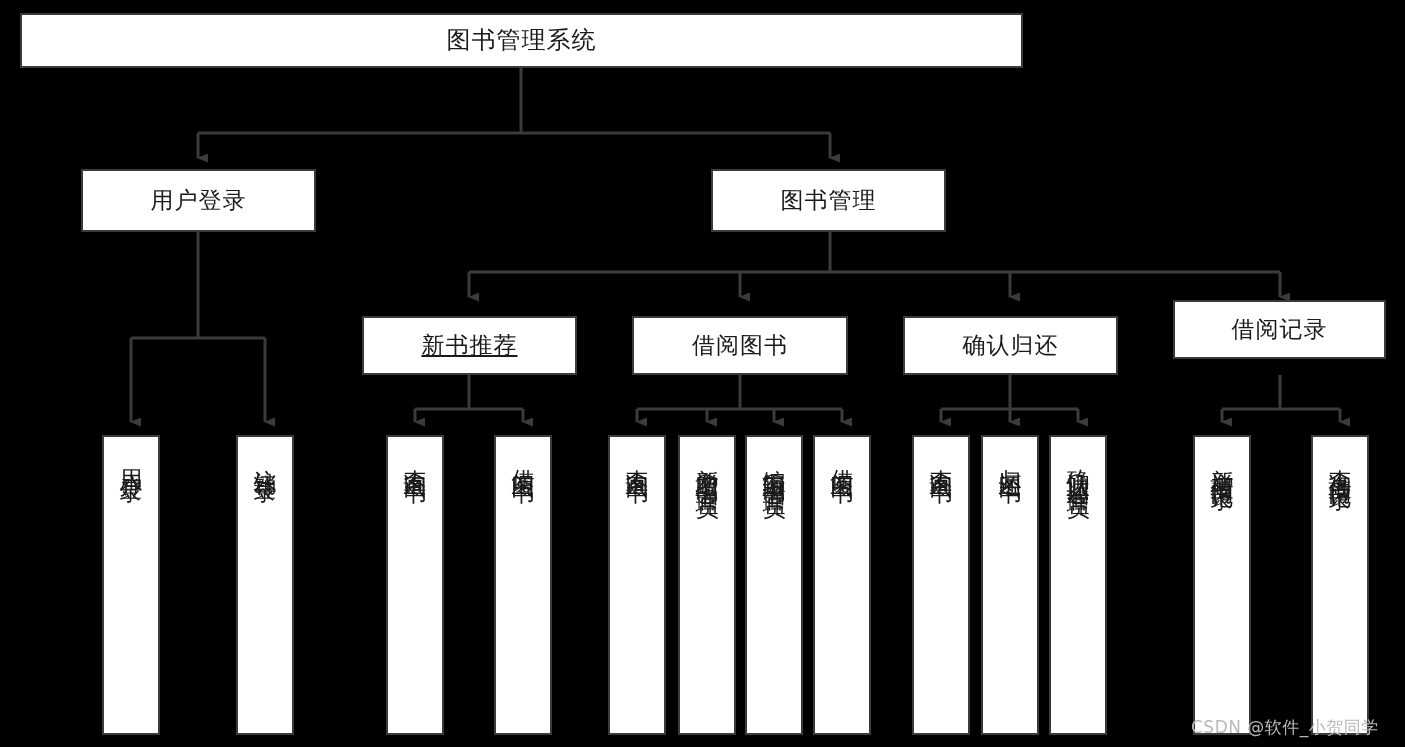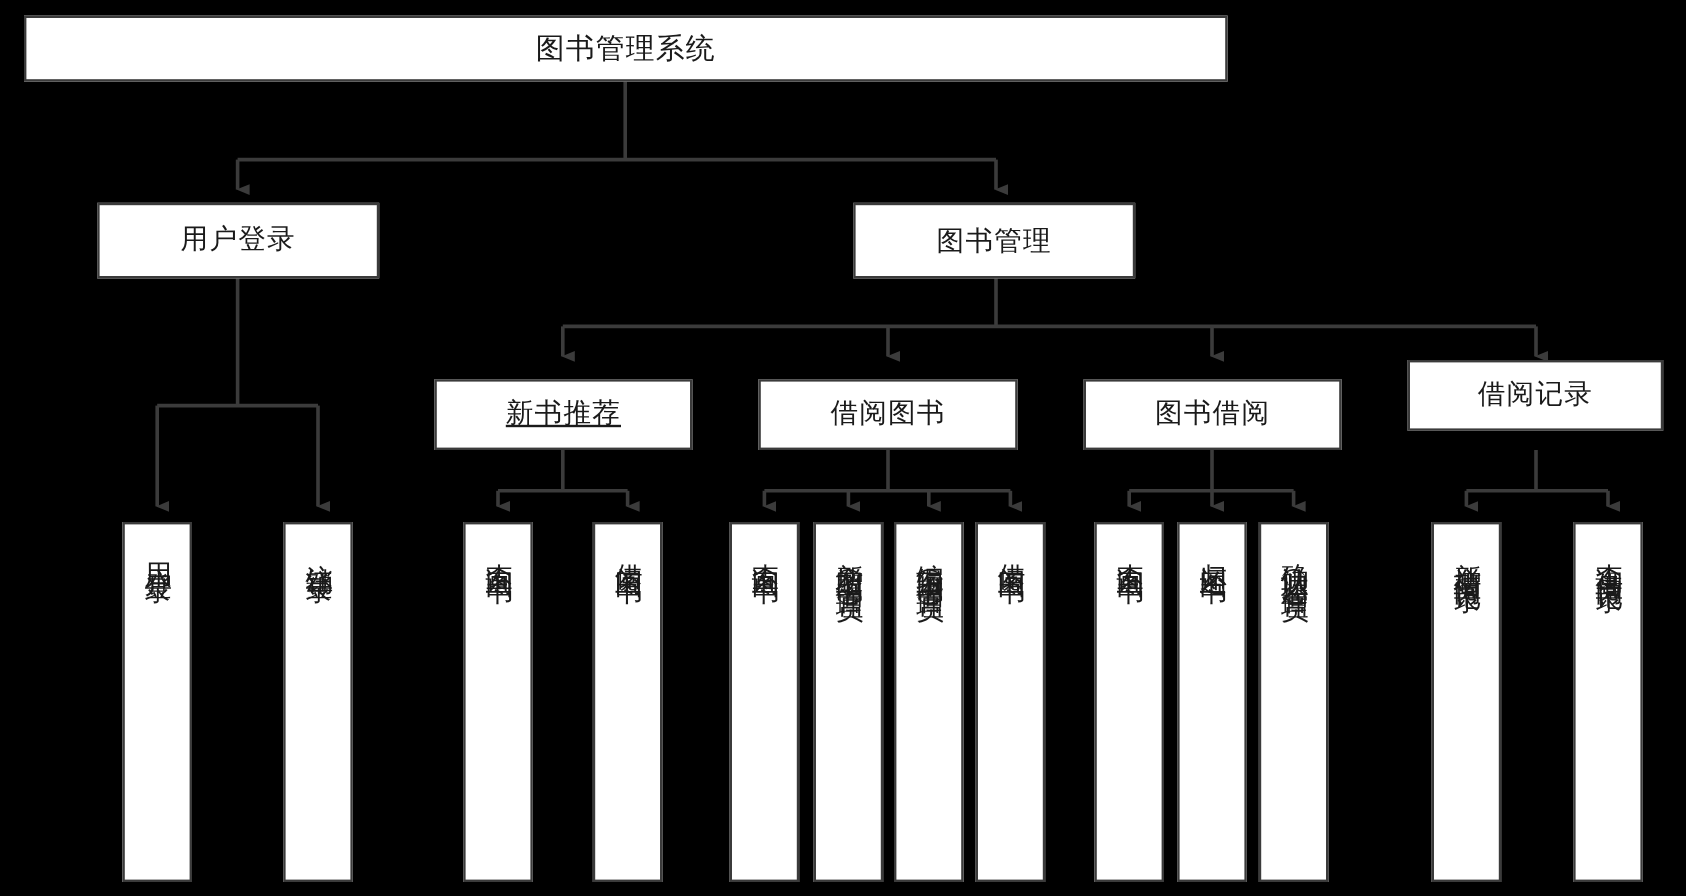"图书借阅" span.label { text: 图书借阅 -> 确认归还 }
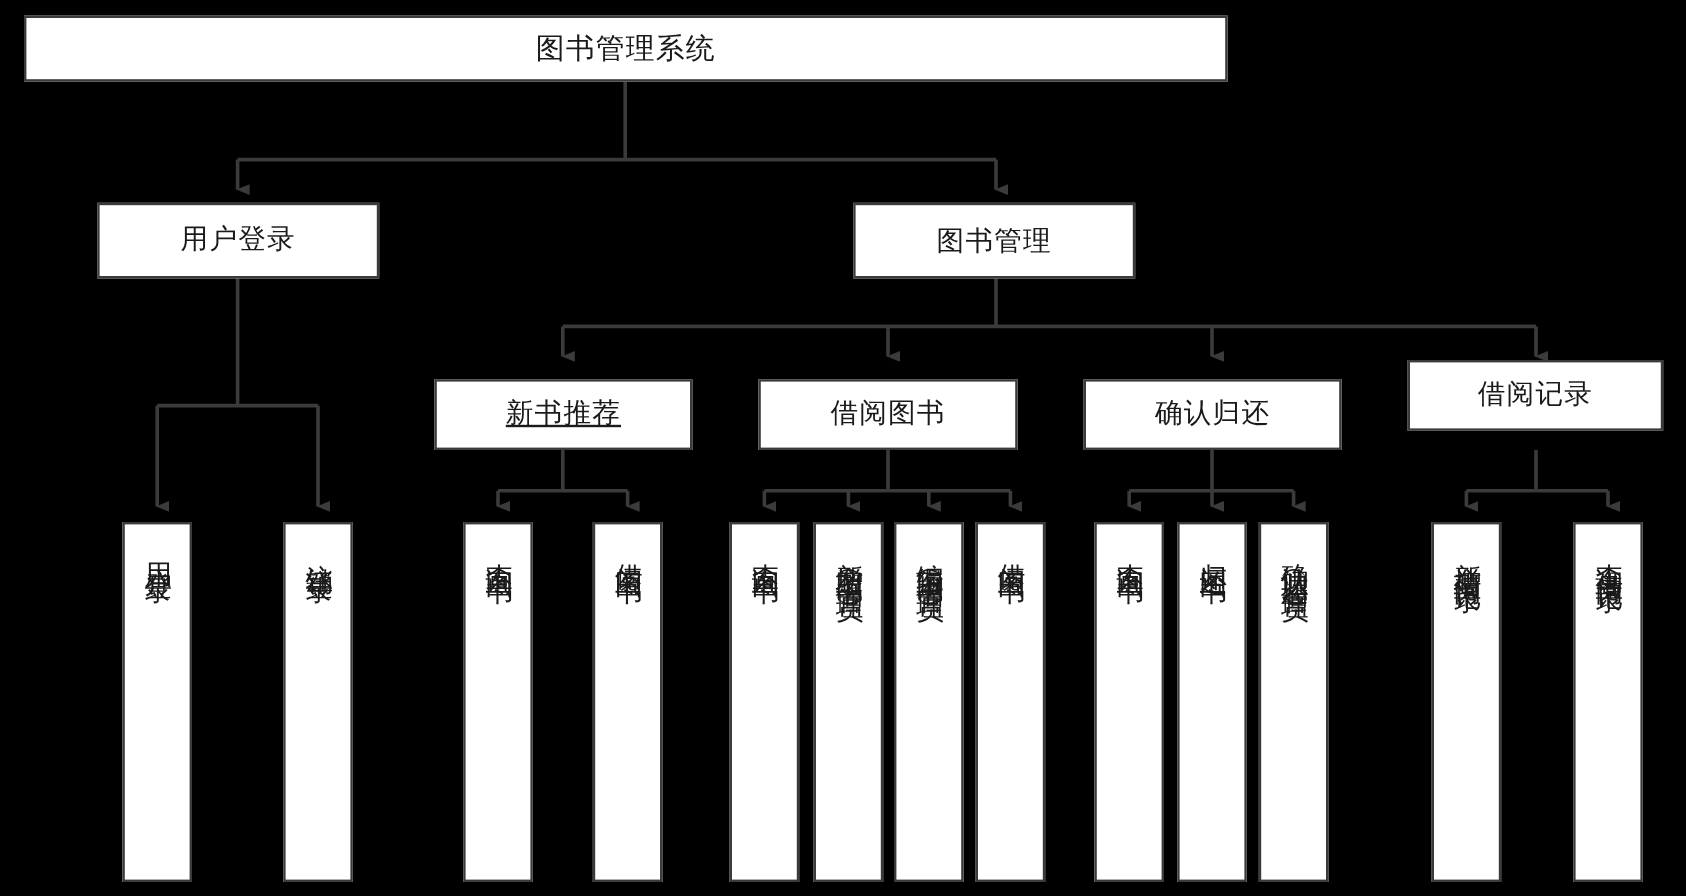"CSDN @软件_小贺同学" div.watermark { html: none -> <div>CSDN @软件_小贺同学</div> }
